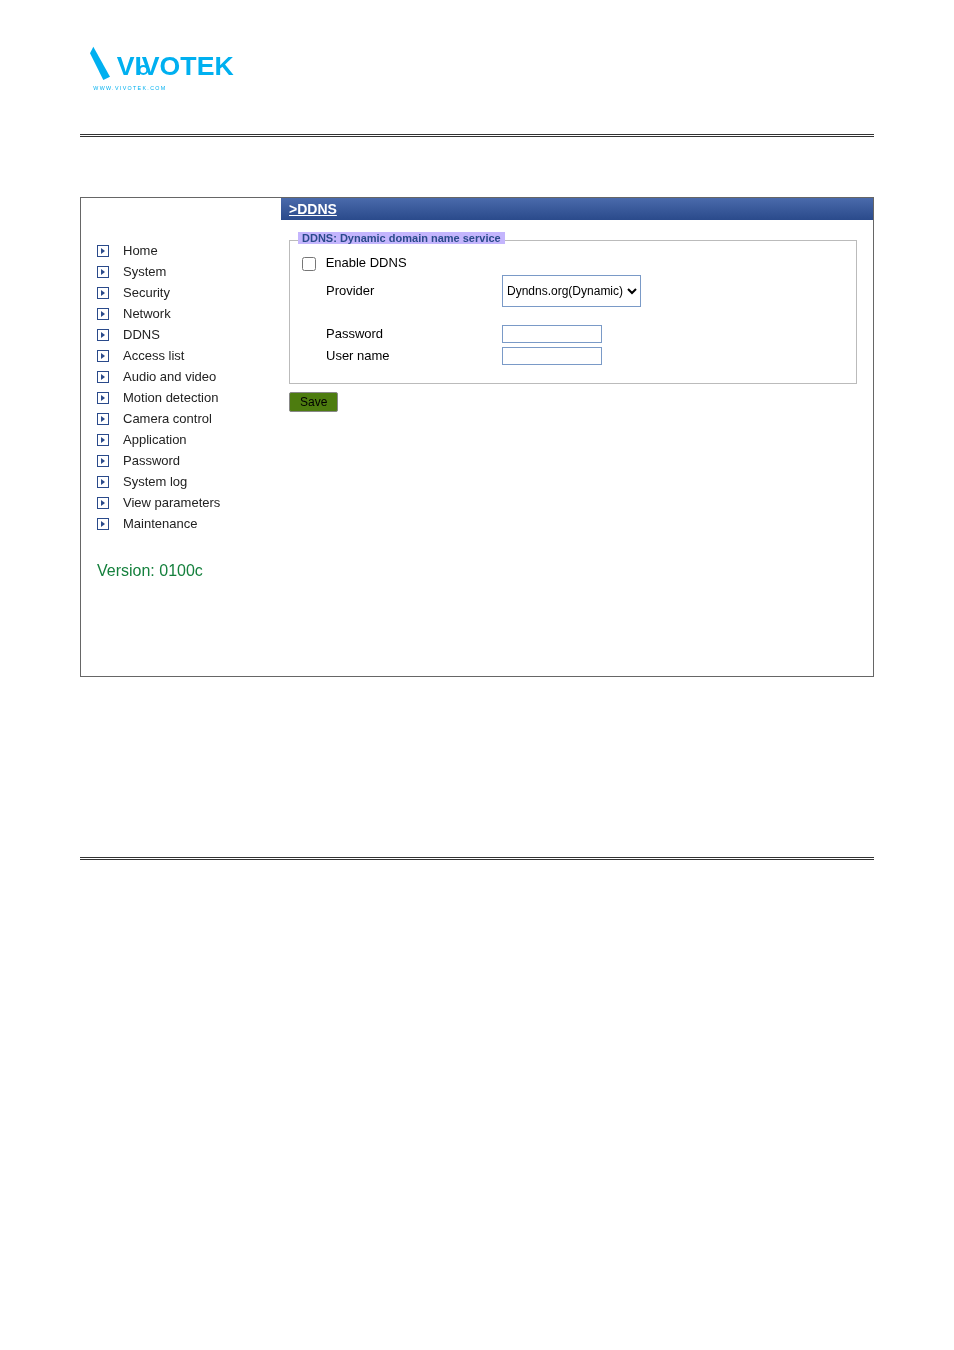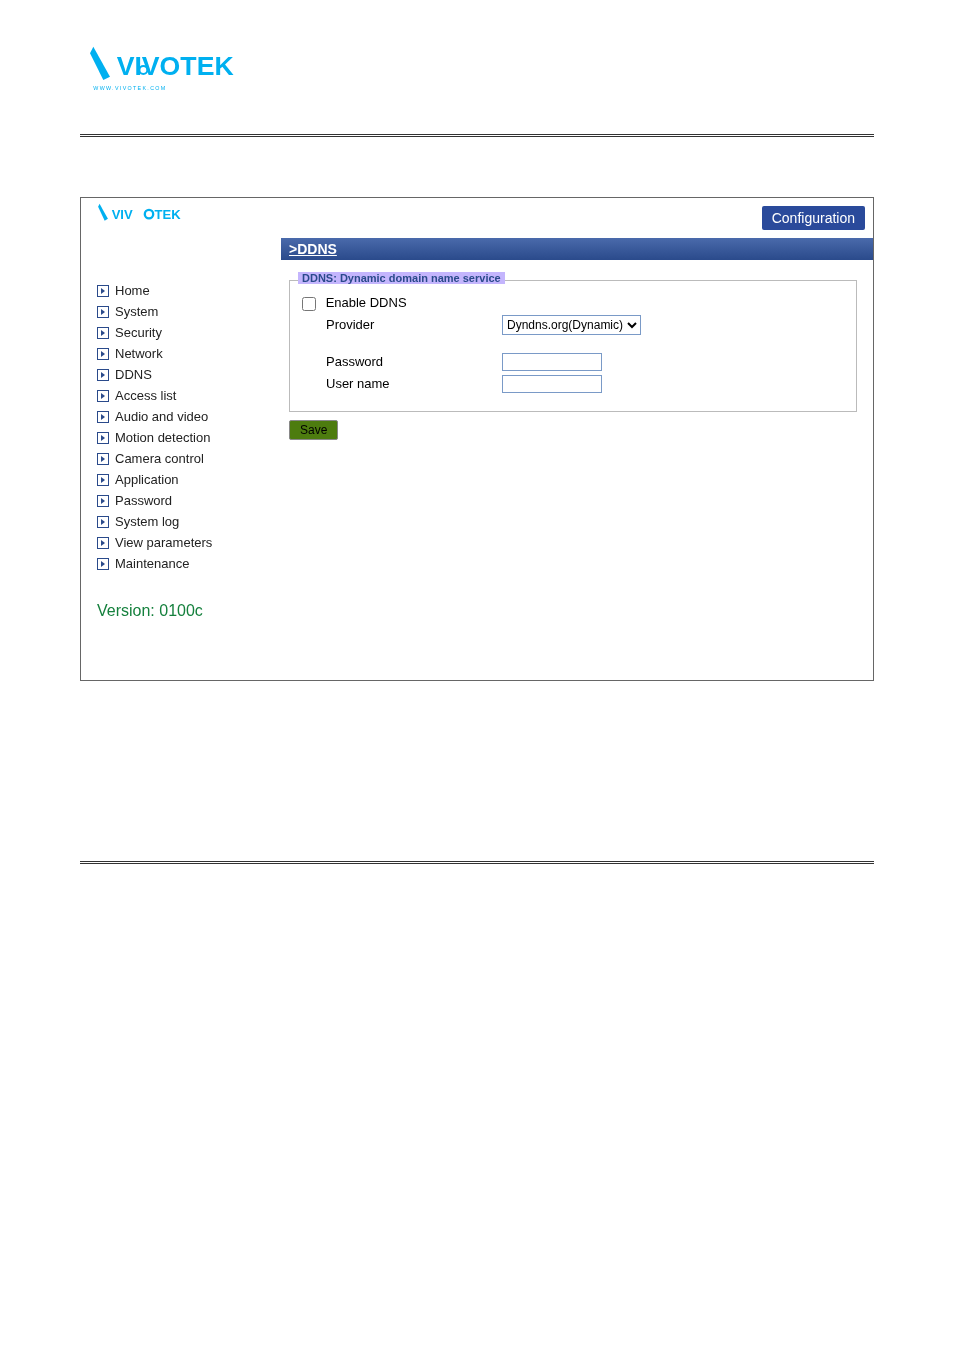"VIV" div.app-header { html: <div> <div> <svg> <path></path> <text>VIV</text> <circle></circle> <text>TEK</text> </svg> </div> <div>Configuration</div> </div> -> none }
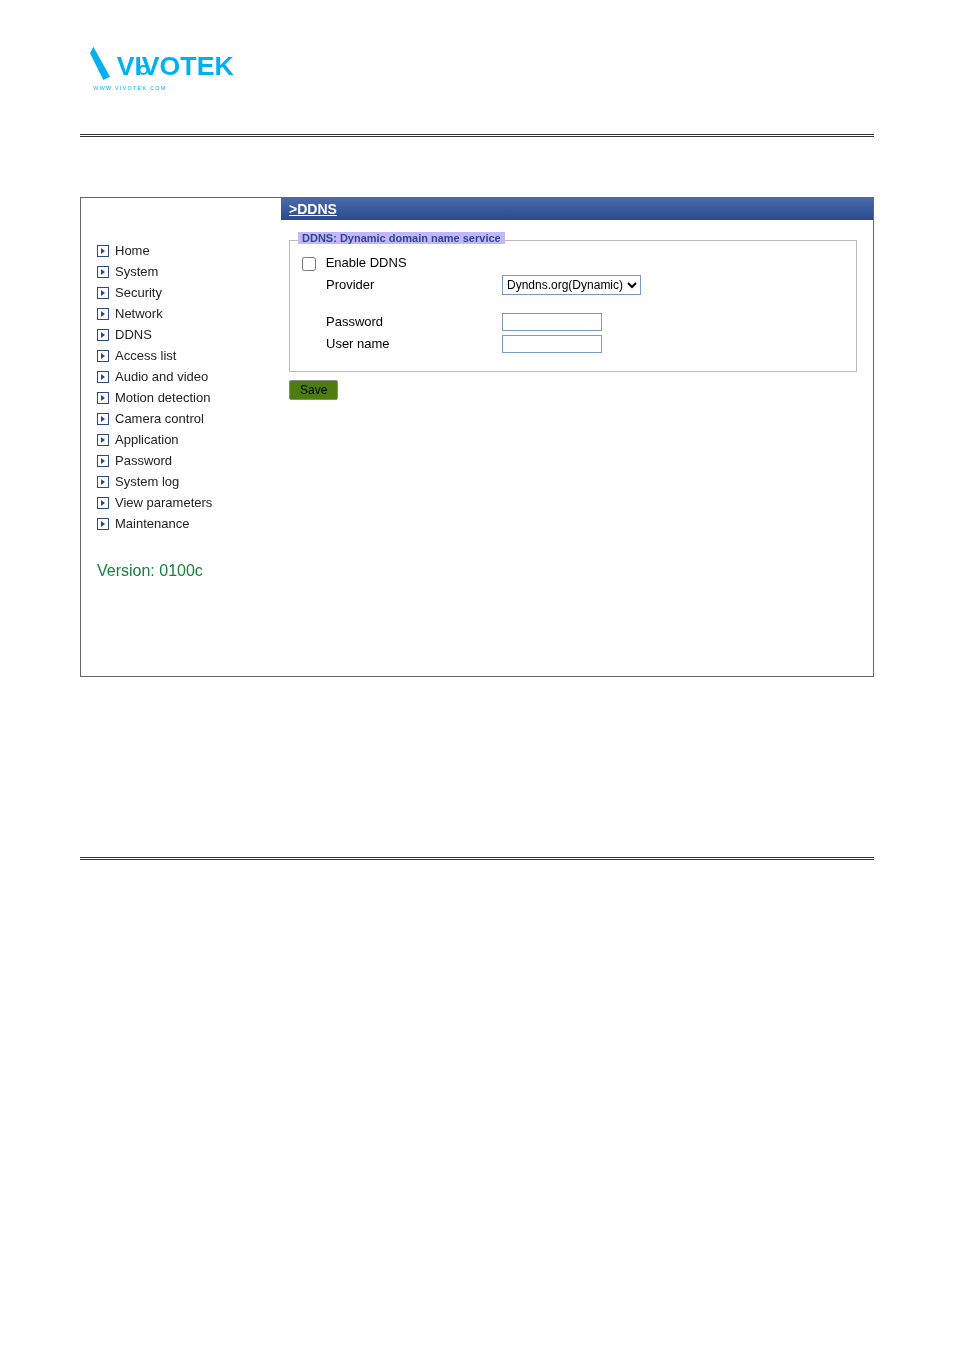"Home" .nav-list li { gap: 6px -> 14px }
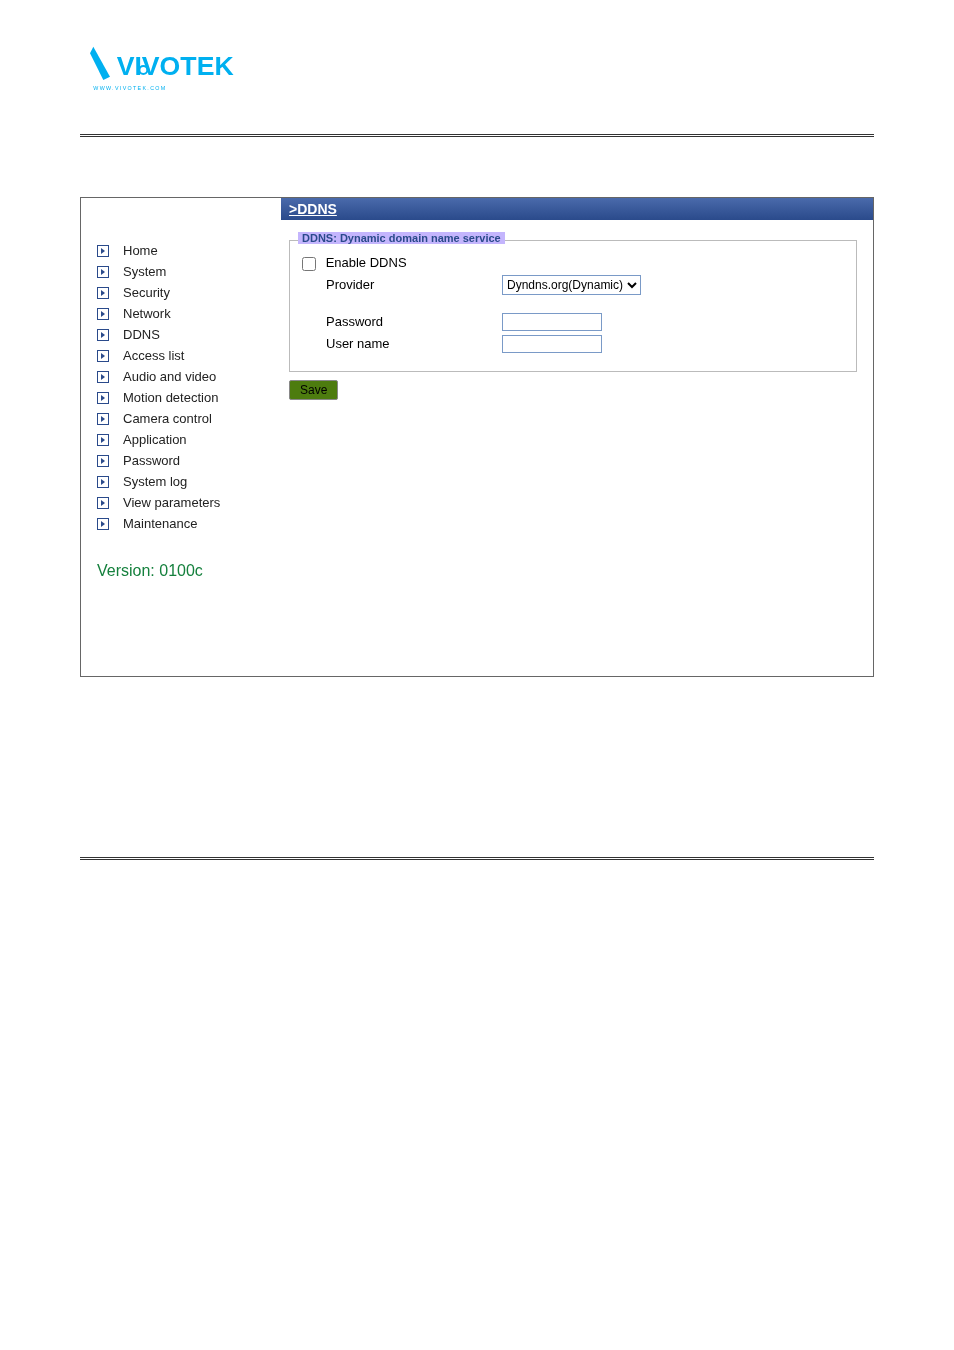"Dyndns.org(Dynamic)" .form-row select { height: 20px -> 32px }
